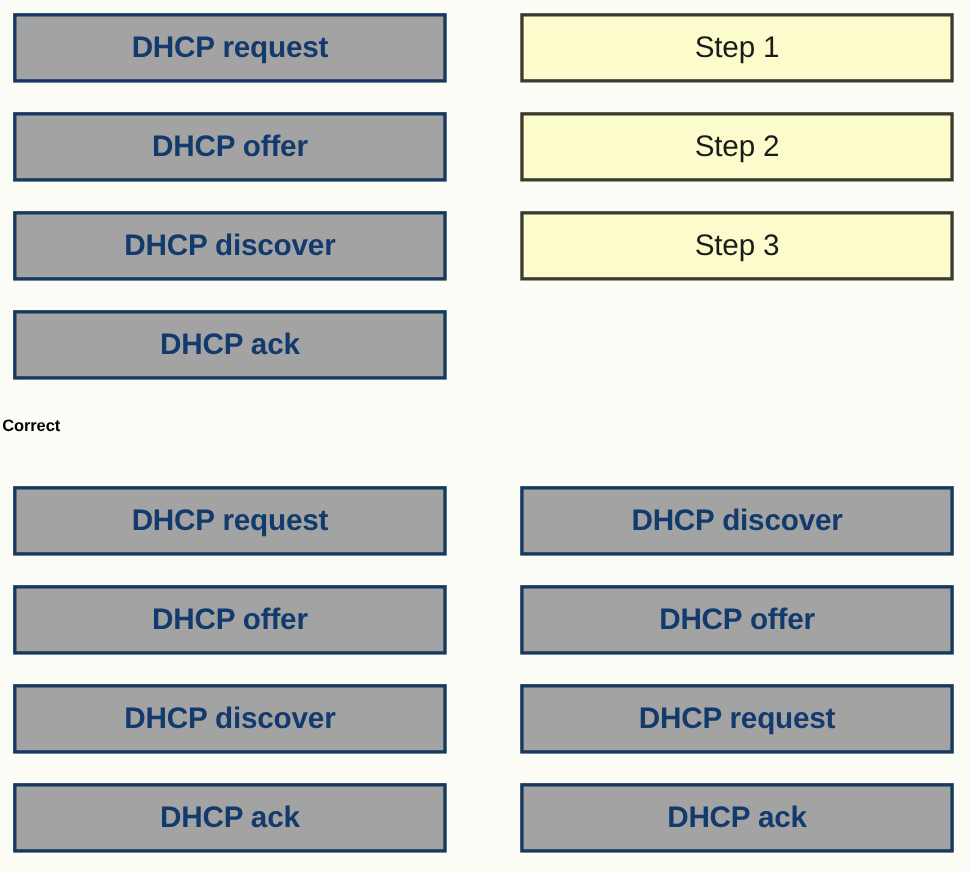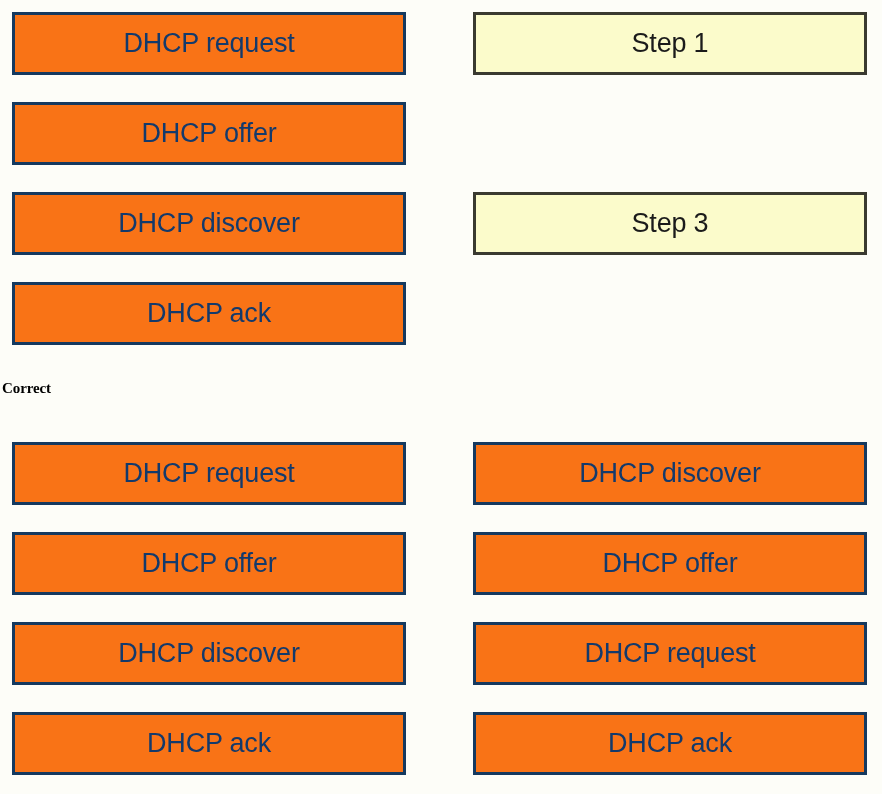"DHCP request" .box--blue { background: #f97316 -> #a3a3a3; font-weight: 400 -> 700 }
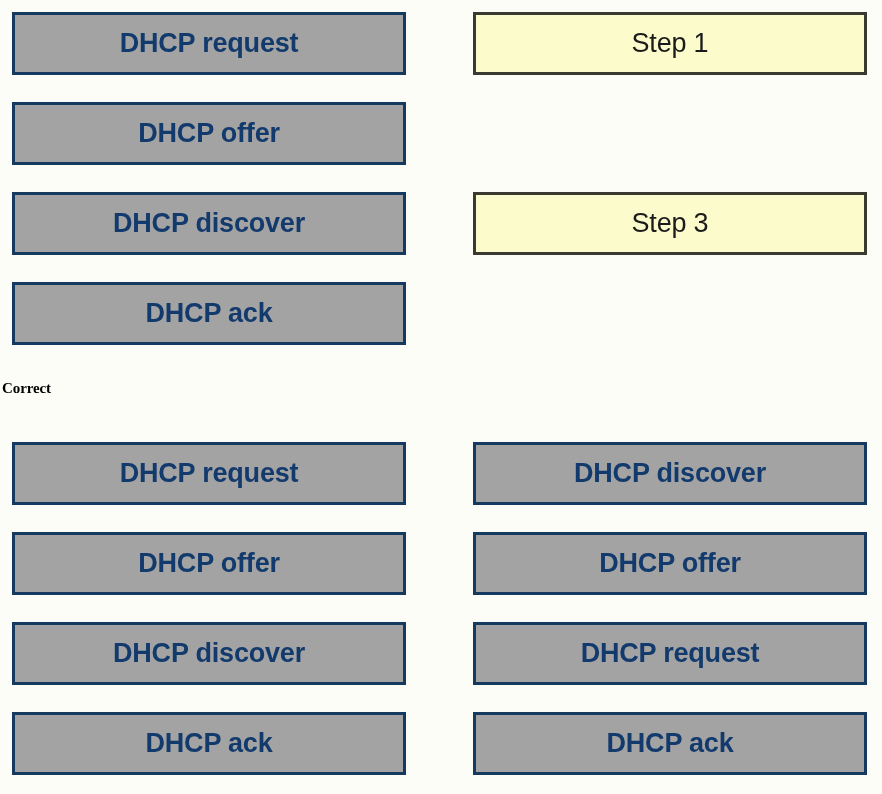"Step 2" div.box { html: none -> <div> <span>Step 2</span> </div> }
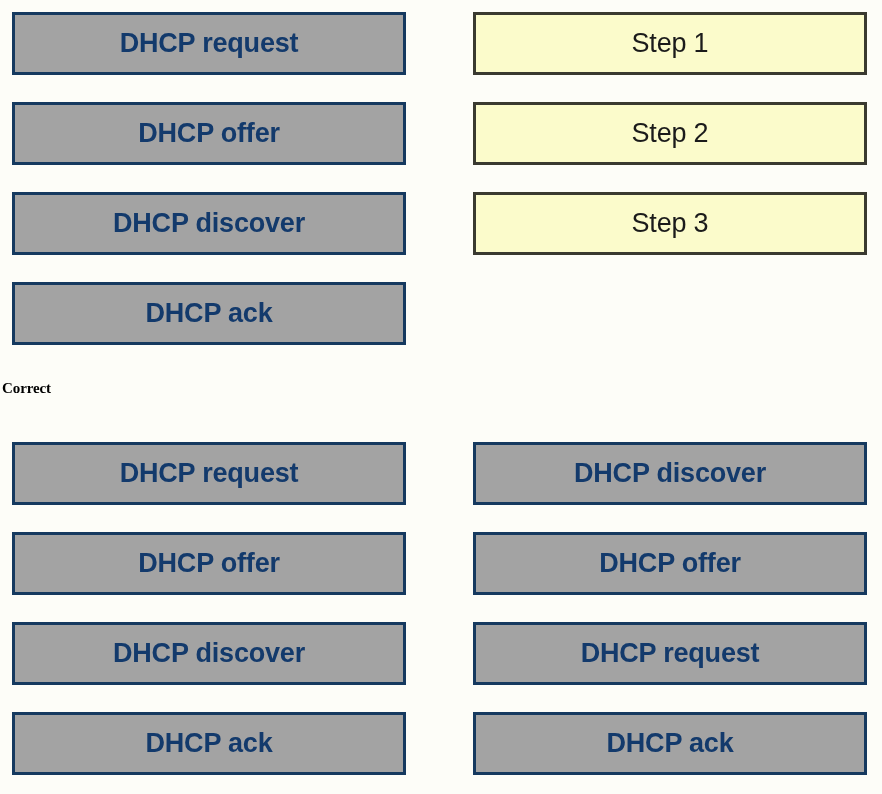"Correct" .answer-caption { font-family: Liberation Serif, serif -> none }
